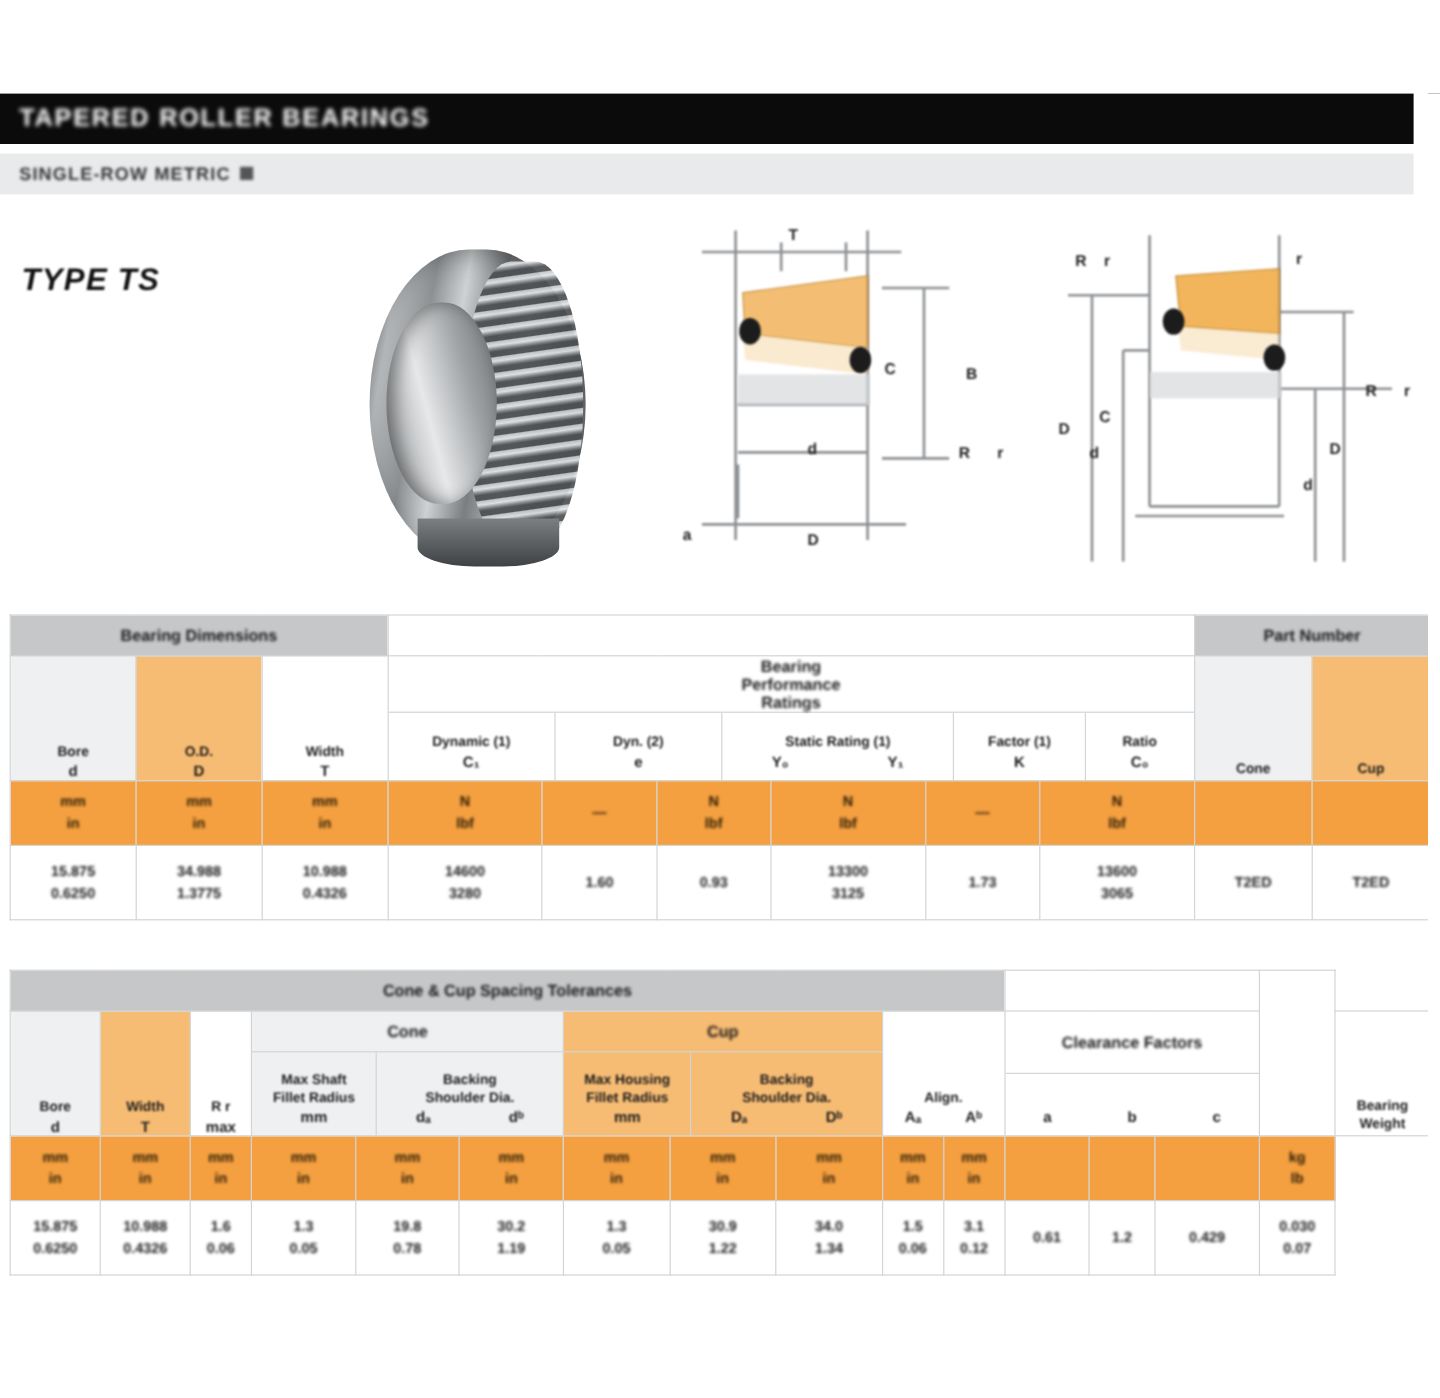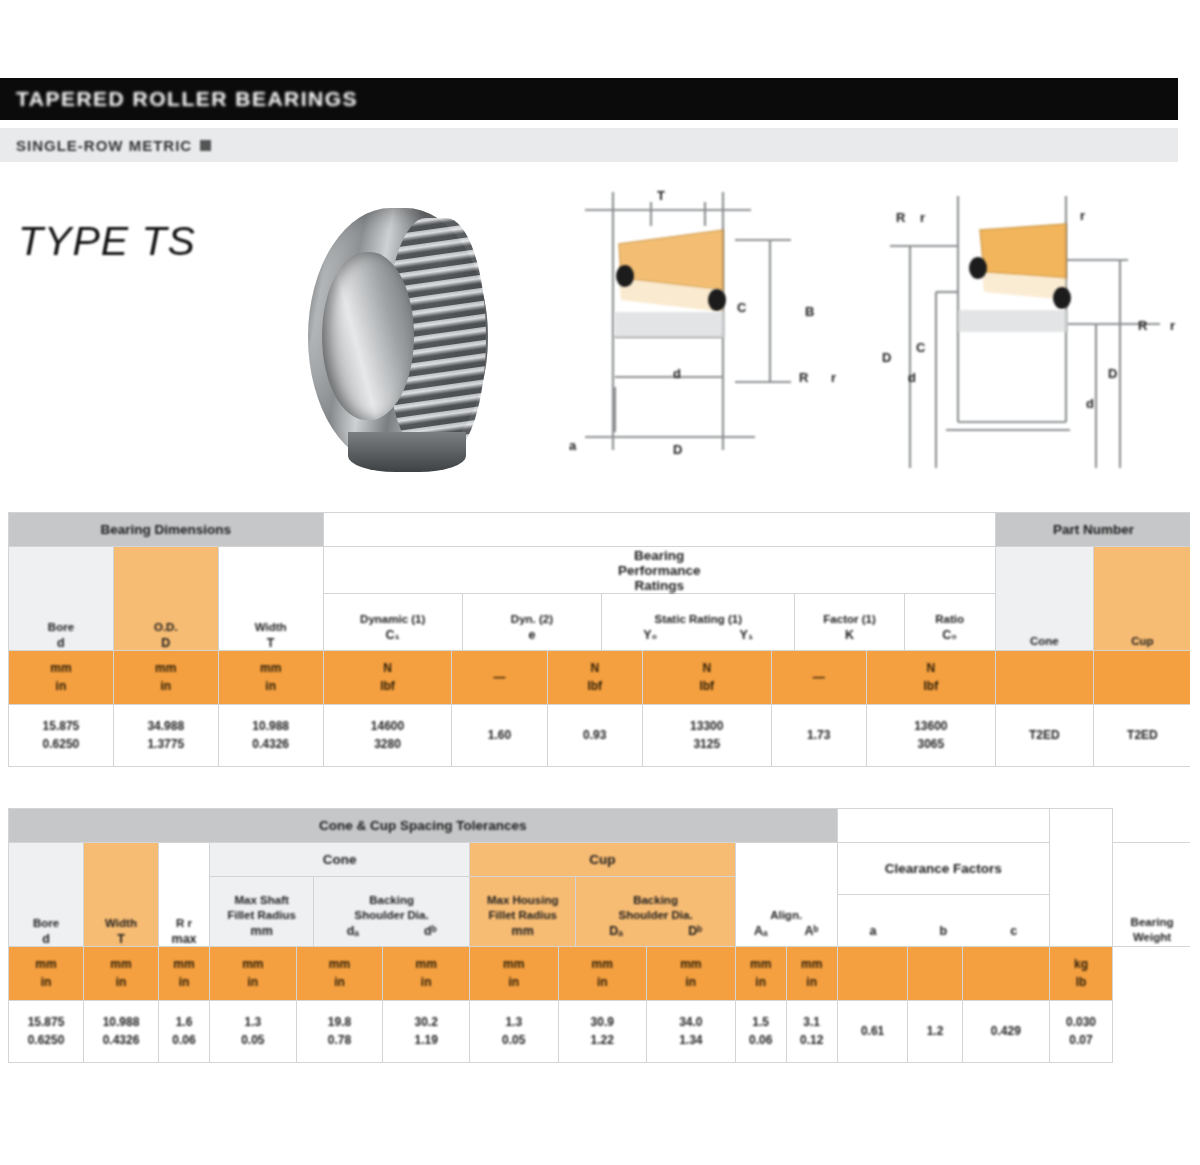"TYPE TS" .type-label { font-size: 41px -> 26px; font-weight: normal -> bold }
